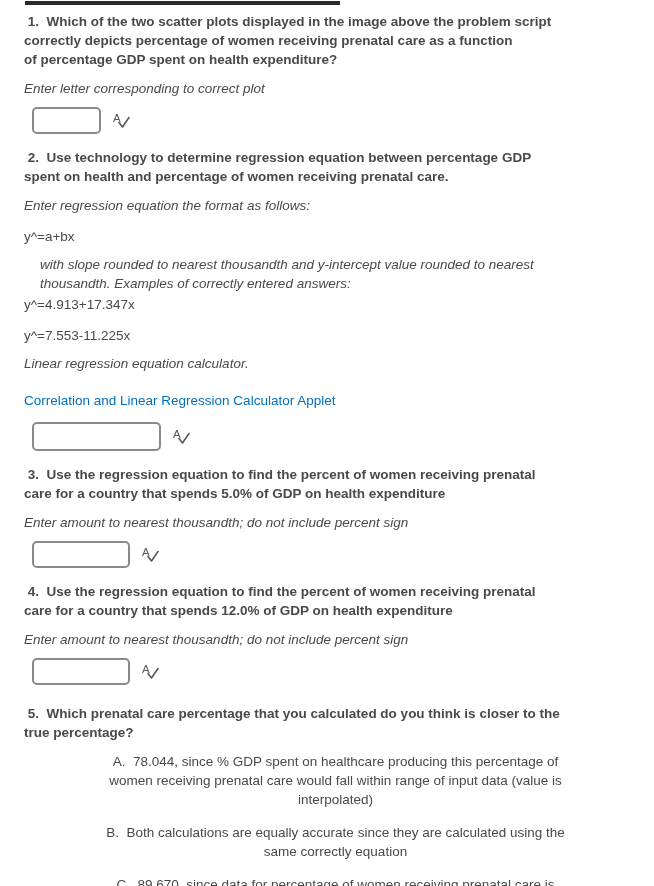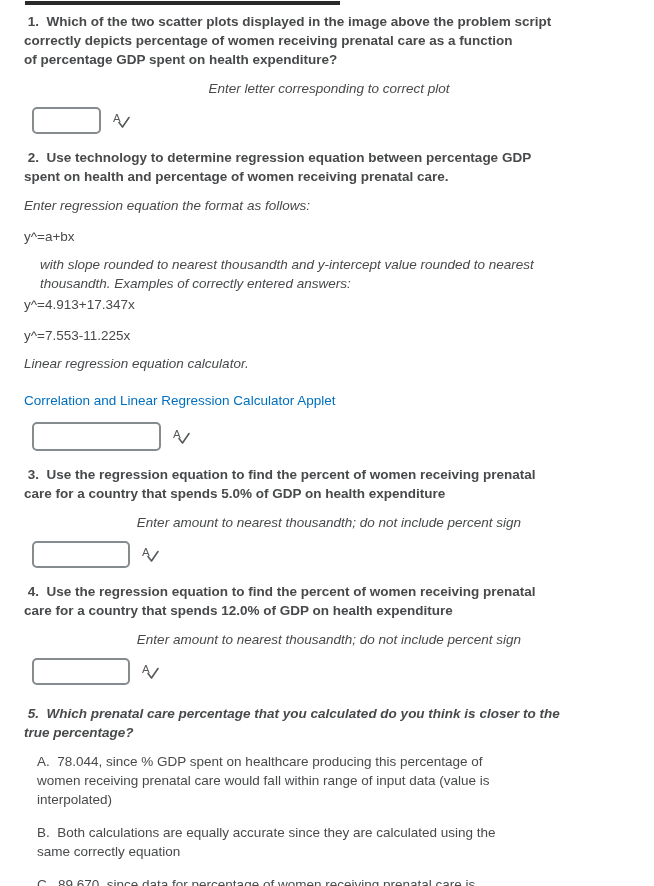"Enter letter corresponding to correct" .instruction.before-box { text-align: center -> none }
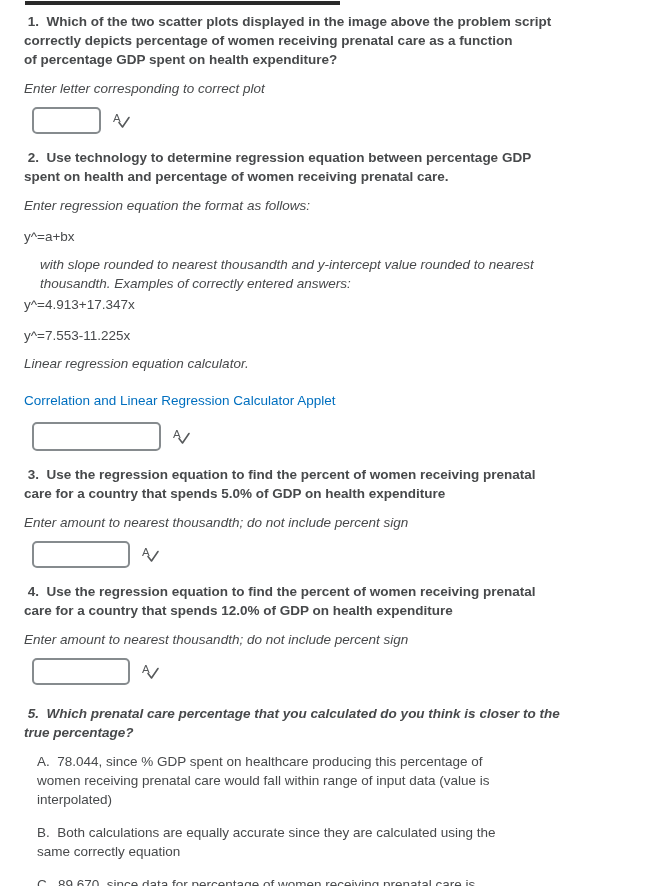"5. Which prenatal care percentage" .question.q5 { font-style: italic -> none }
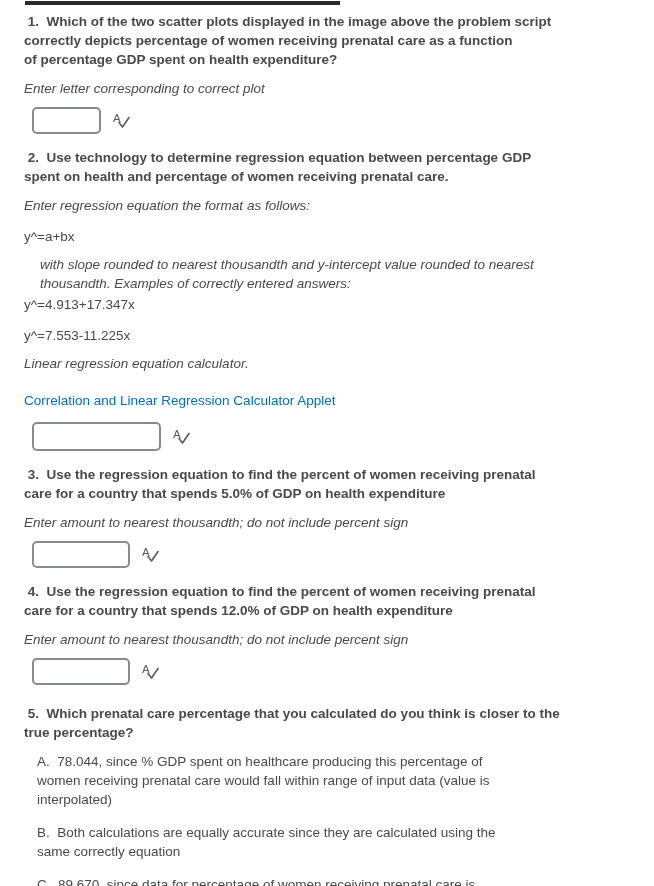"A. 78.044, since % GDP" .choice { text-align: none -> center }
